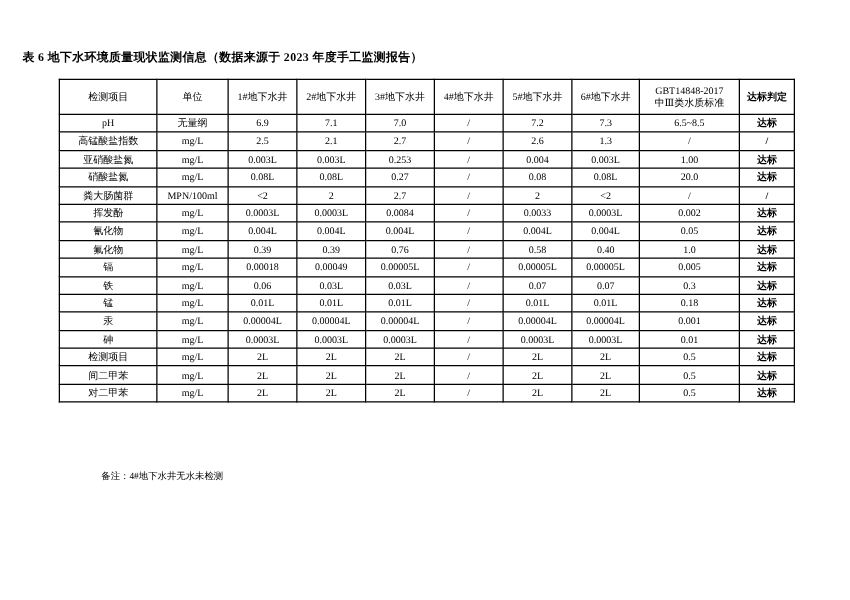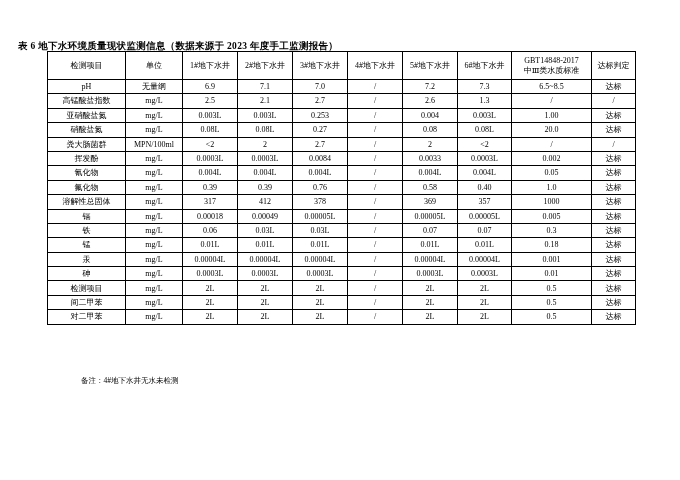"检测项目" table.monitor { top: 51px -> 63px }
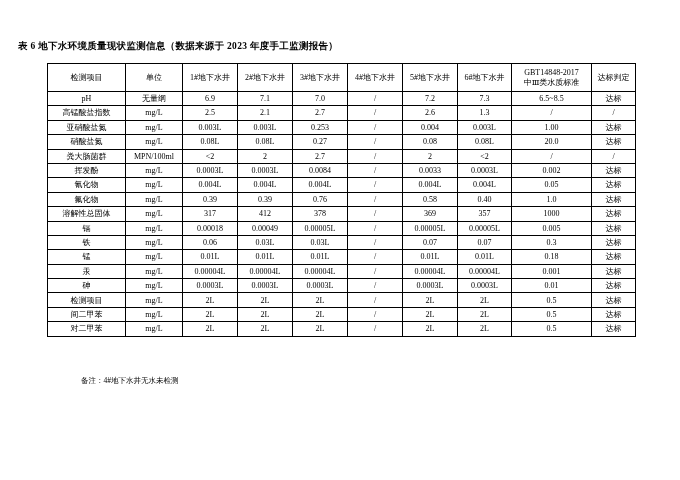"达标判定" table.monitor .verdict, table.monitor th.verdict-head { font-weight: normal -> bold }
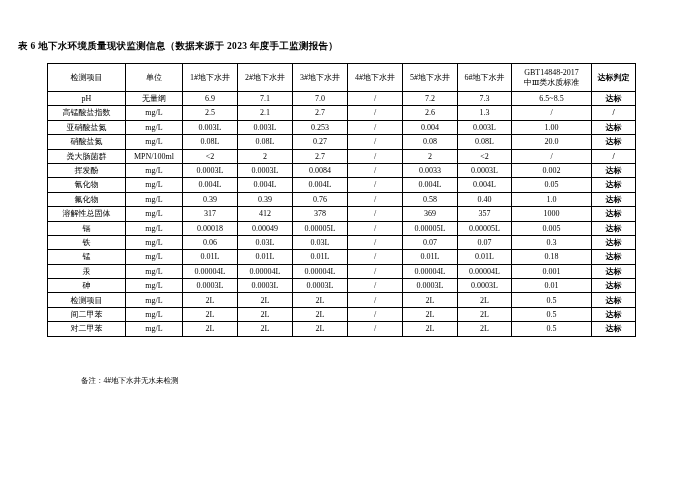"溶解性总固体" tr { html: <tr> <td>溶解性总固体</td> <td>mg/L</td> <td>317</td> <td>412</td> <td>378</td> <td>/</td> <td>369</td> <td>357</td> <td>1000</td> <td>达标</td> </tr> -> none }
